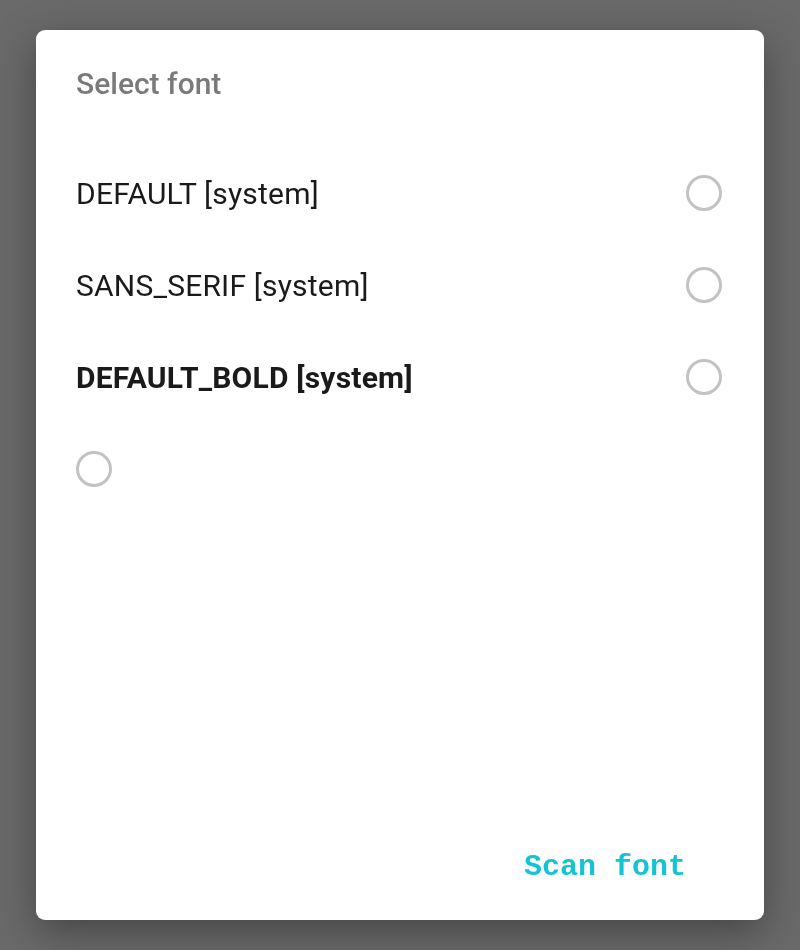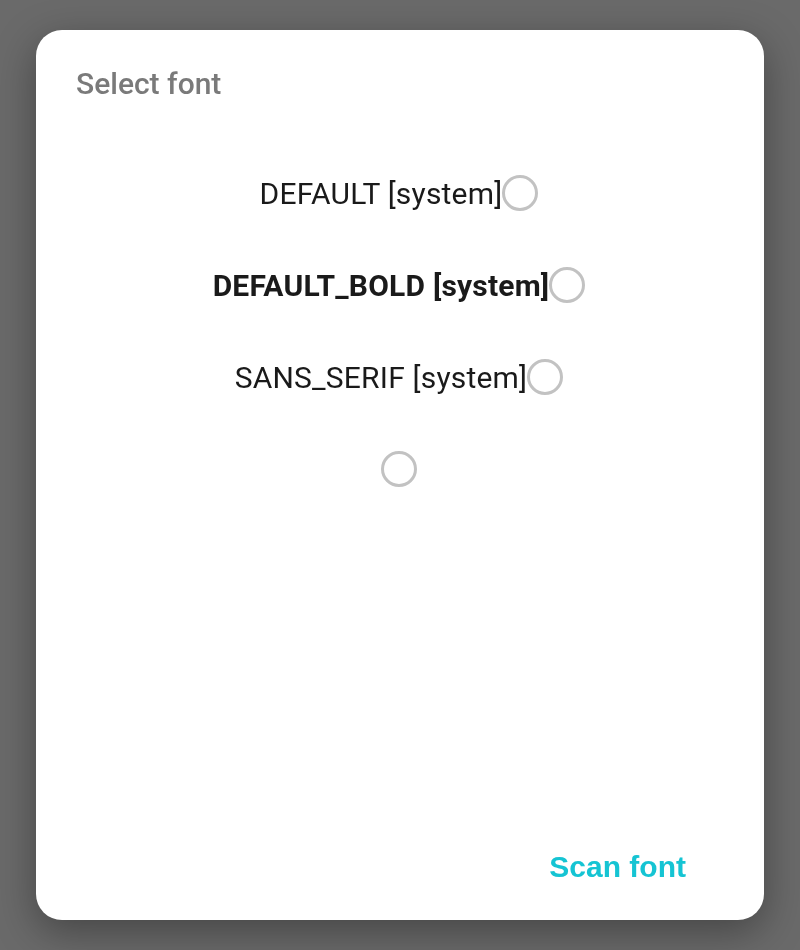"Select font" .dialog { border-radius: 26px -> 9px }
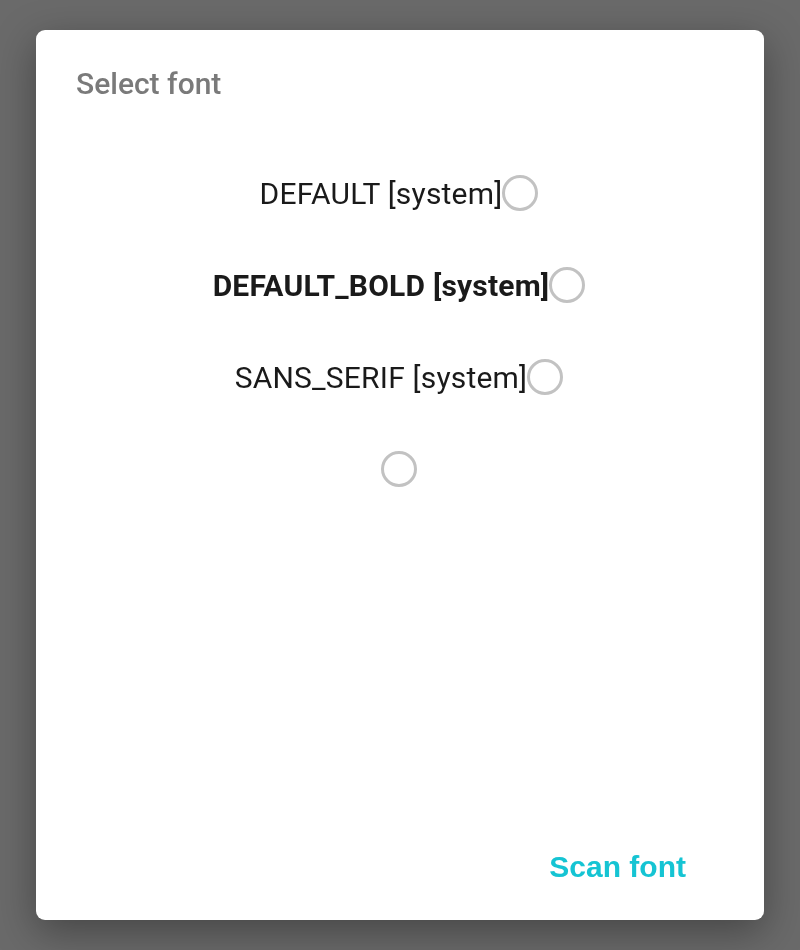"DEFAULT [system]" .option-row { justify-content: center -> space-between }
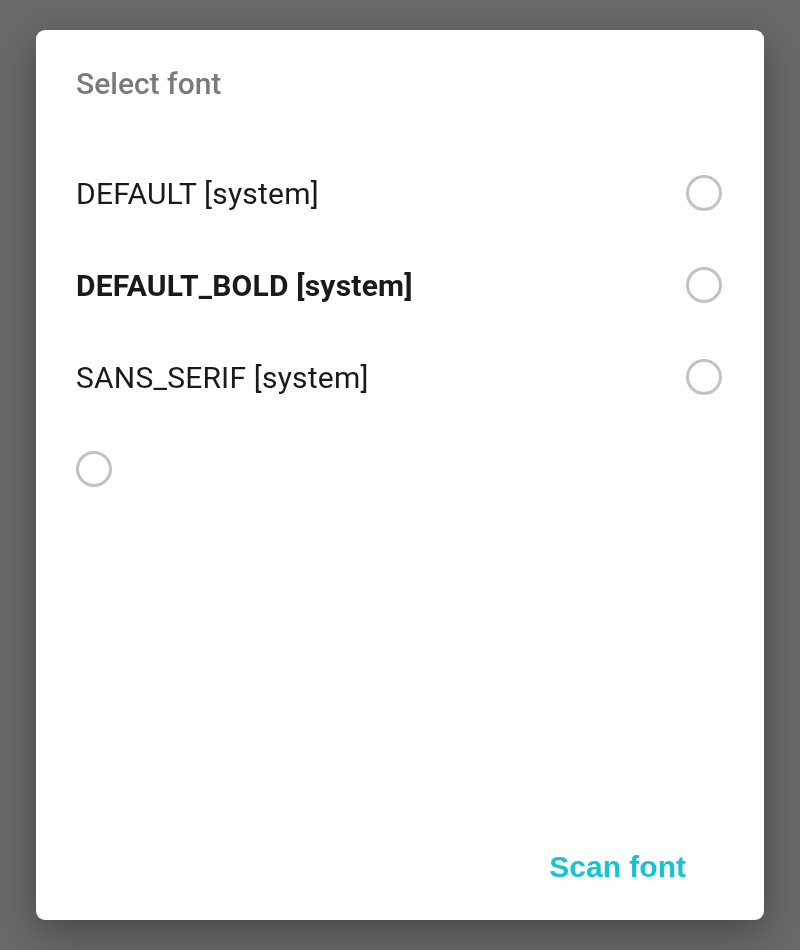"DEFAULT_BOLD [system]" div.option-row { order: before "SANS_SERIF [system]" -> after "SANS_SERIF [system]" }
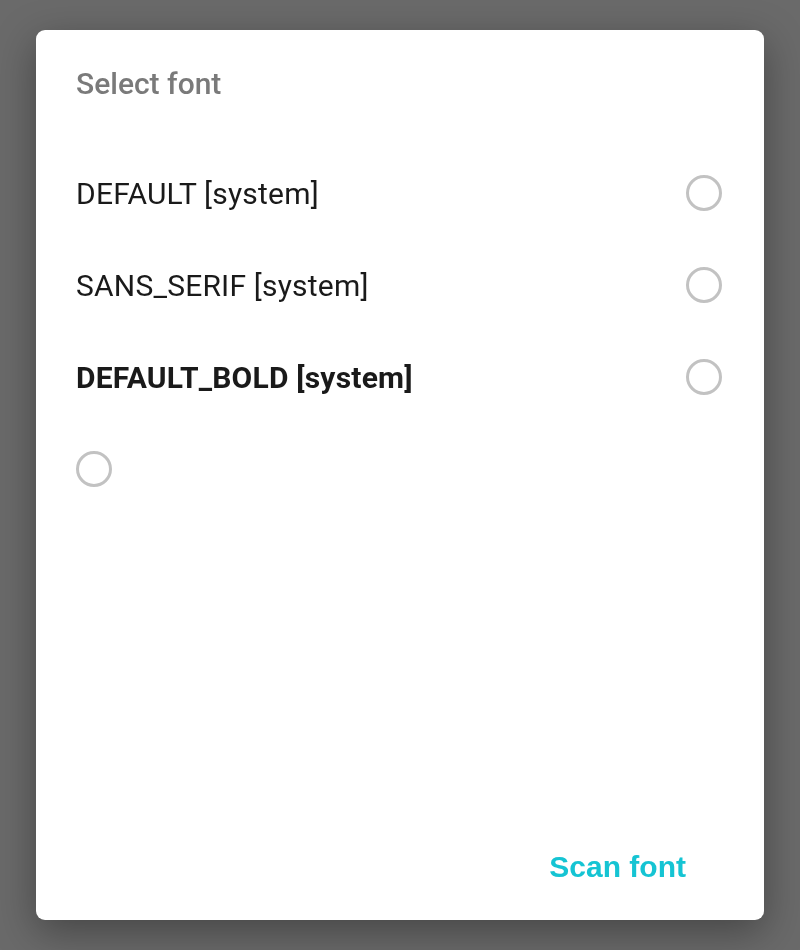"Scan font" .action-btn { font-family: Liberation Sans, sans-serif -> Liberation Mono, monospace }
